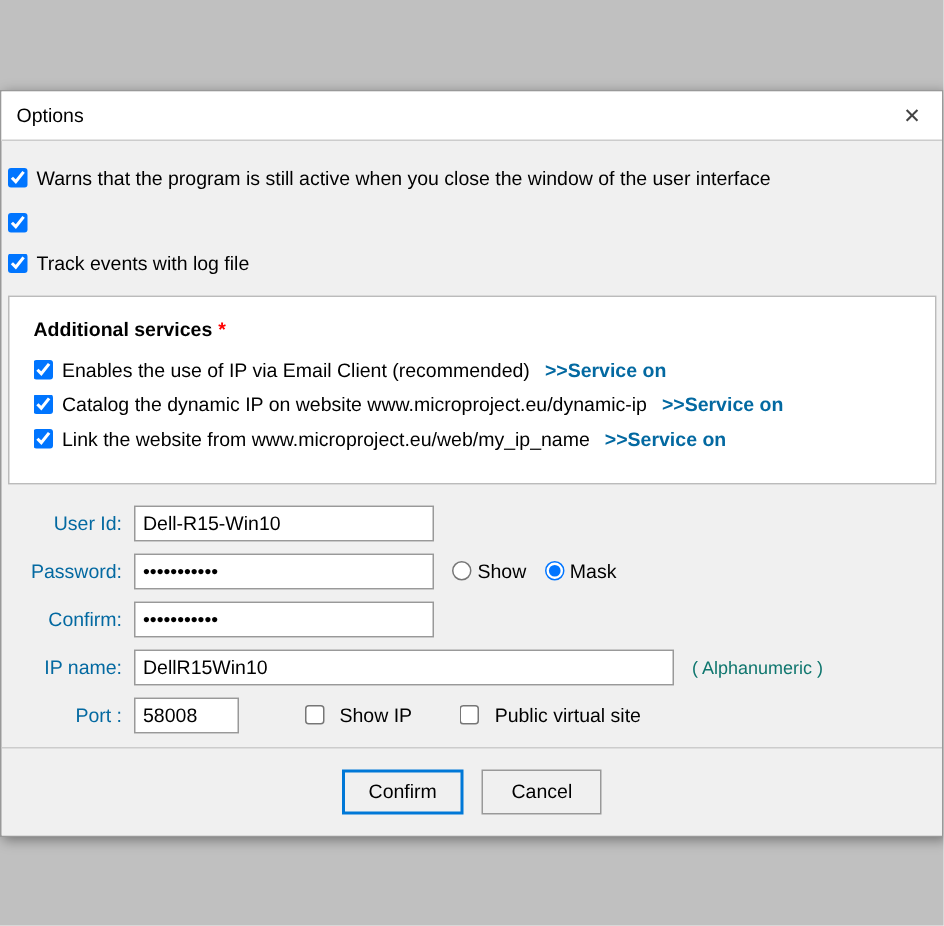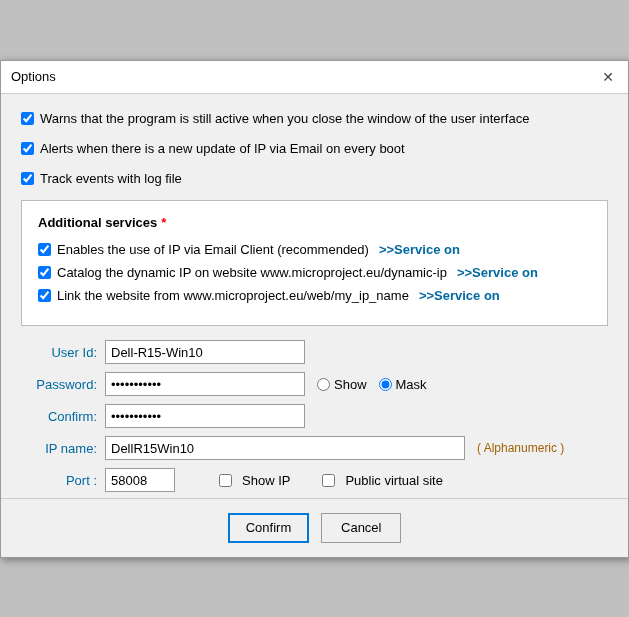"Warns that the program is" .content { padding: 16px 20px -> 16px 4px }
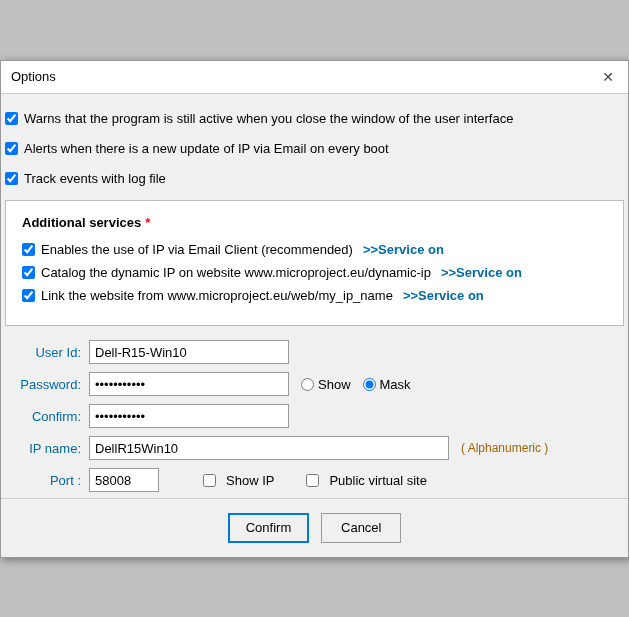"Alerts when there is a" label { html: <label>Alerts when there is a new update of IP via Email on every boot</label> -> none }
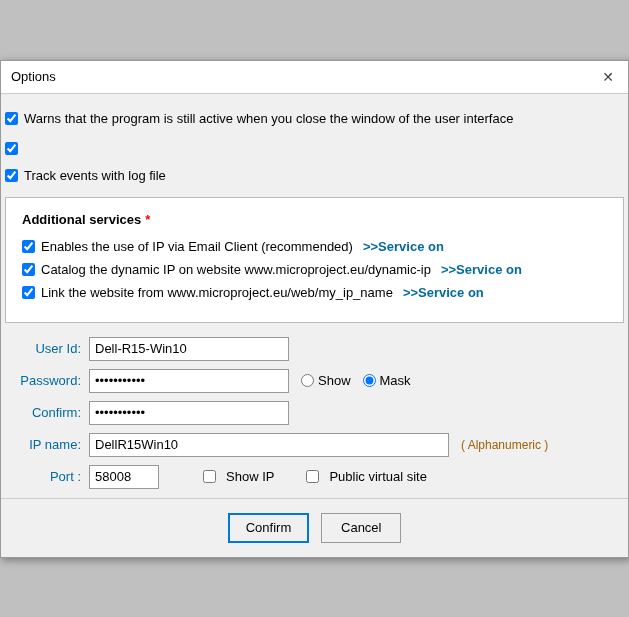"( Alphanumeric )" .hint-text { color: #a16207 -> #0f766e }
